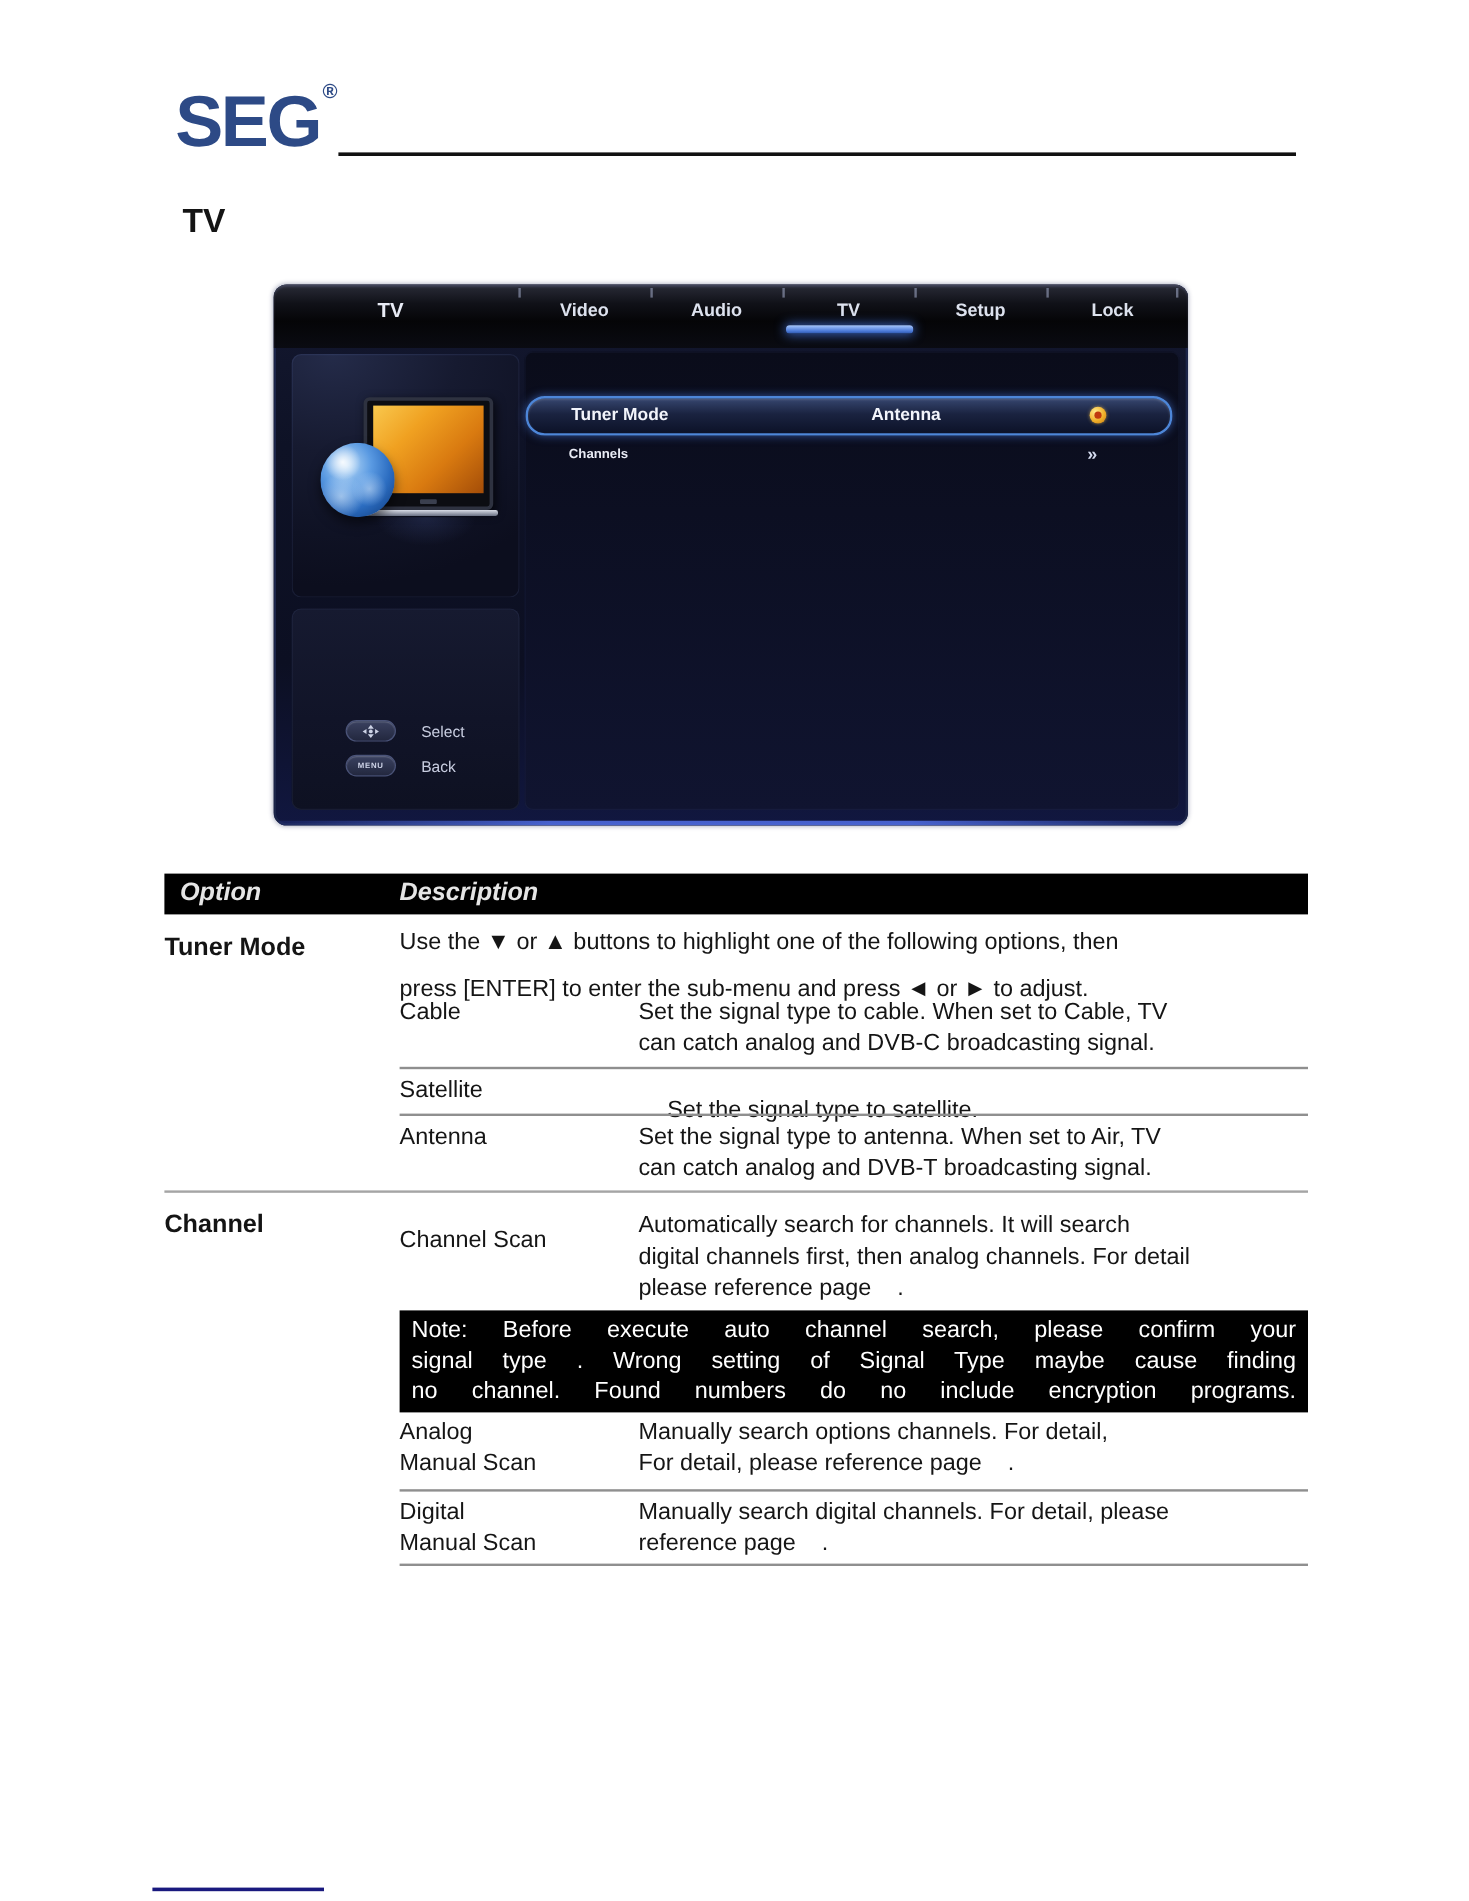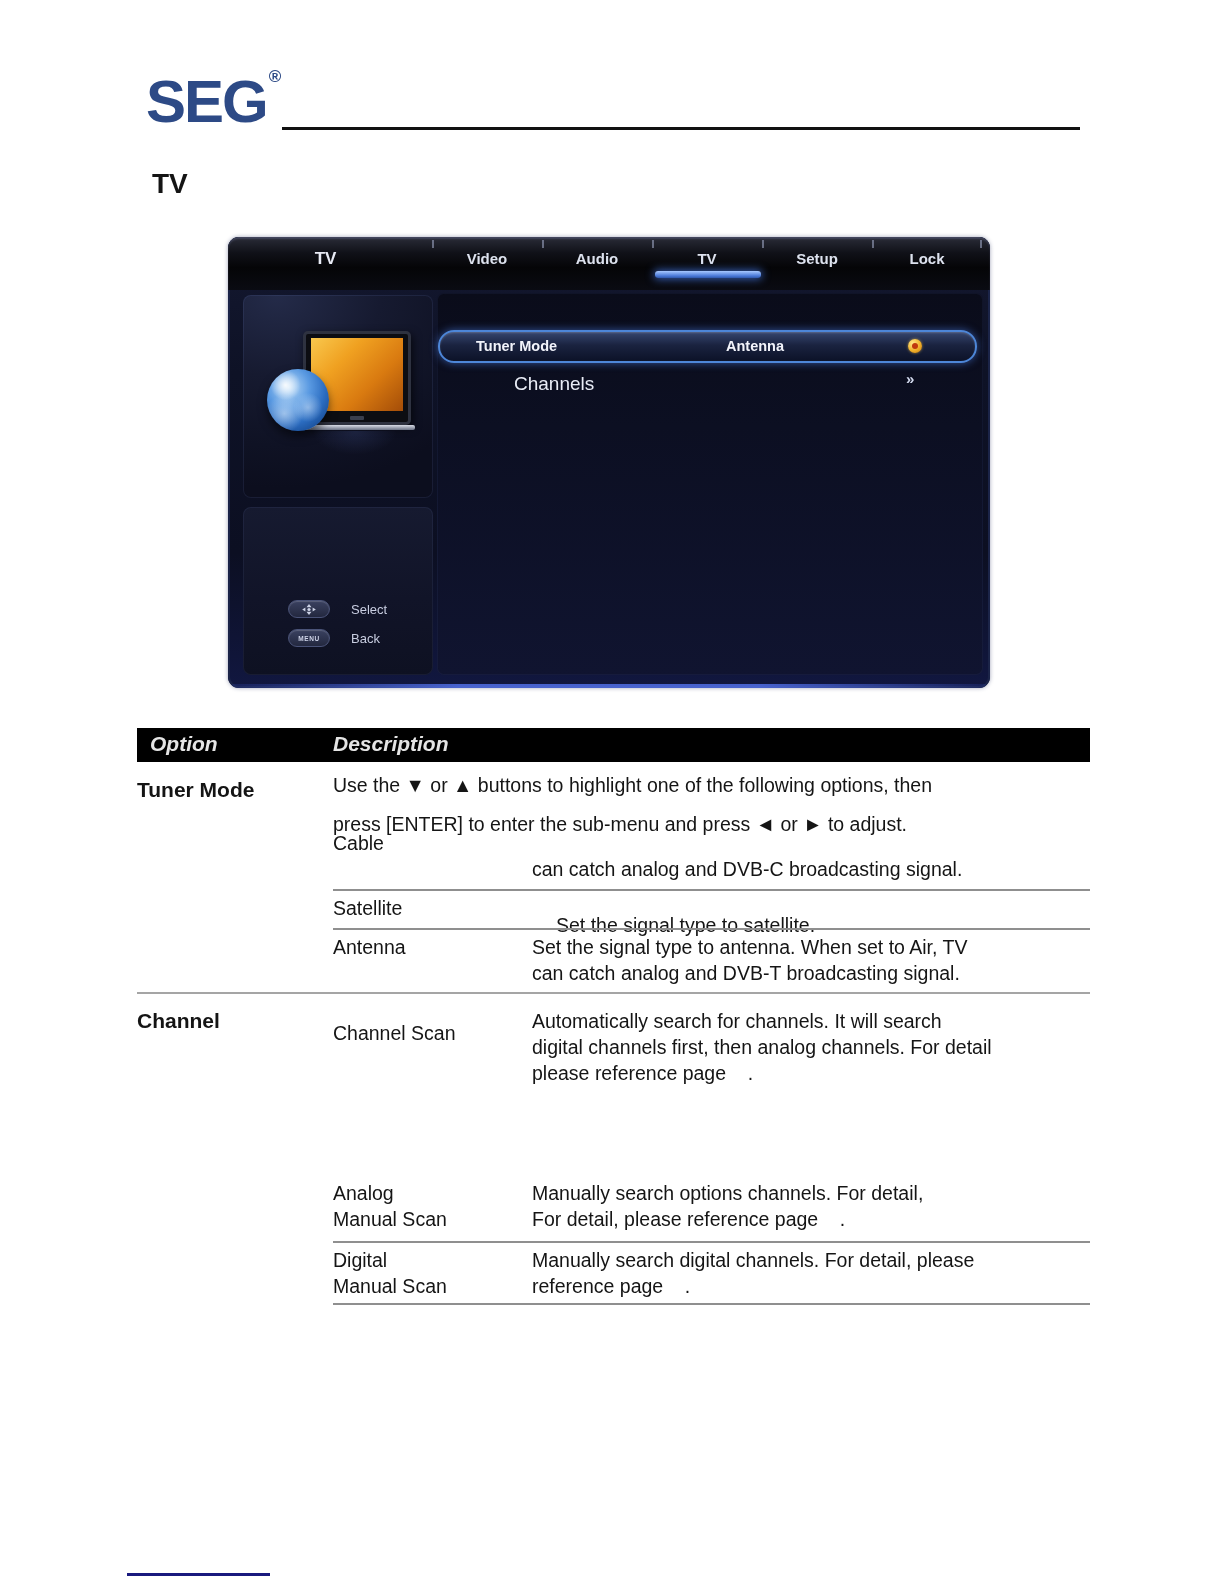"Channels" .row-plain .row-label { font-size: 19px -> 11px; font-weight: normal -> bold; margin-left: 40px -> none }
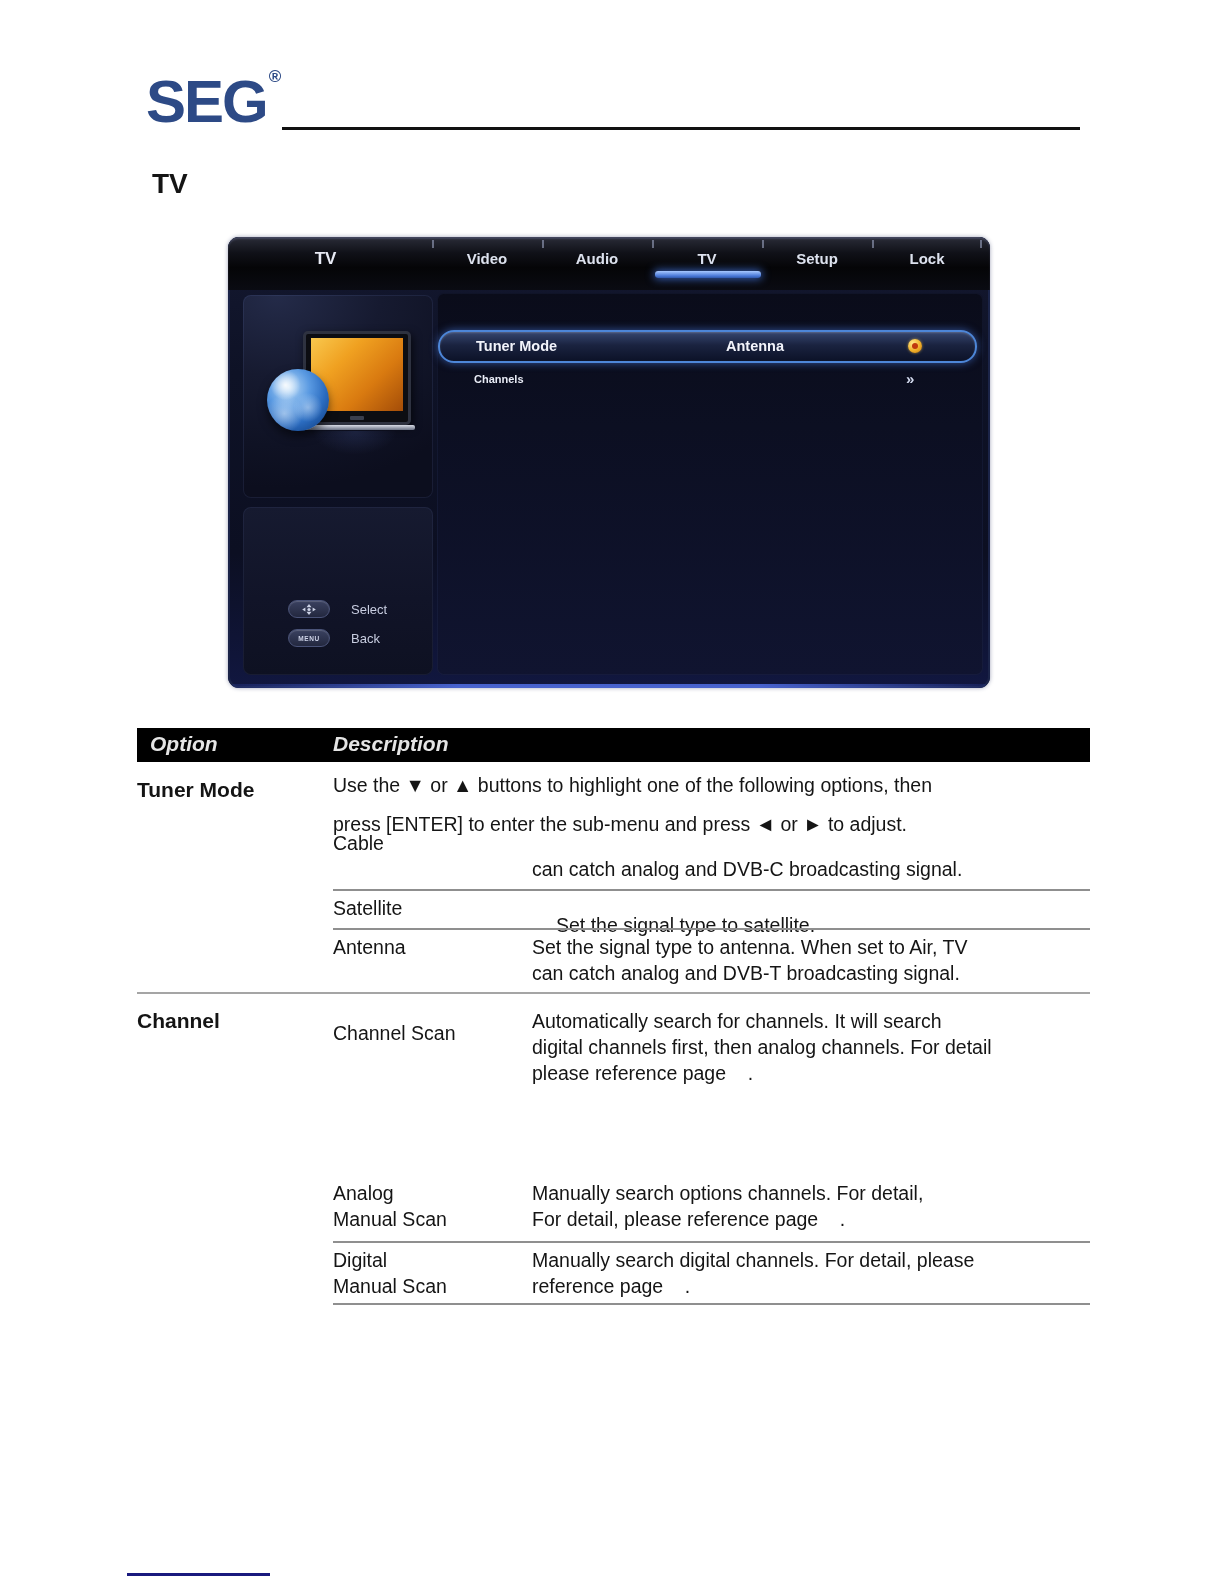"Set the signal type to cable." div.t { html: none -> <div>Set the signal type to cable. When set to Cable, TV</div> }
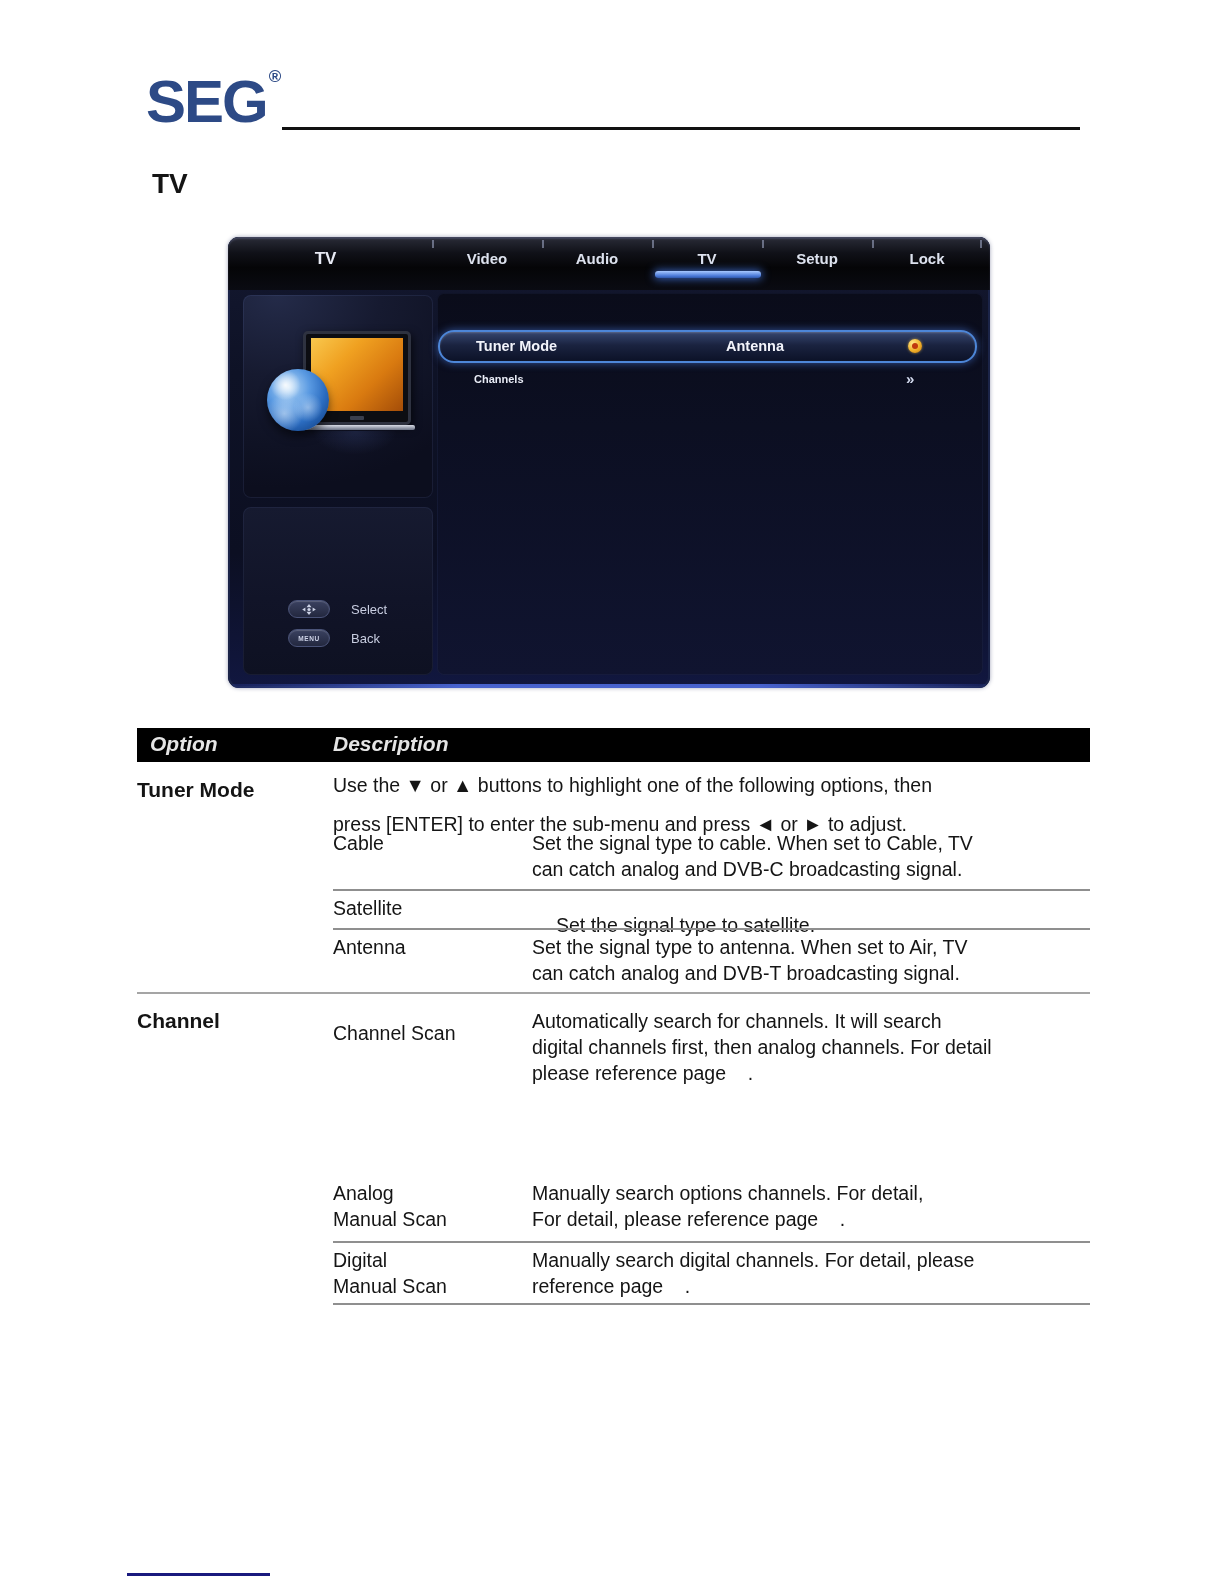"Note: Before execute auto channel" div.note-box { html: none -> <div> <div>Note: Before execute auto channel search, please confirm your</div> <div>signal type . Wrong setting of Signal Type maybe cause finding</div> <div>no channel. Found numbers do no include encryption programs.</div> </div> }
